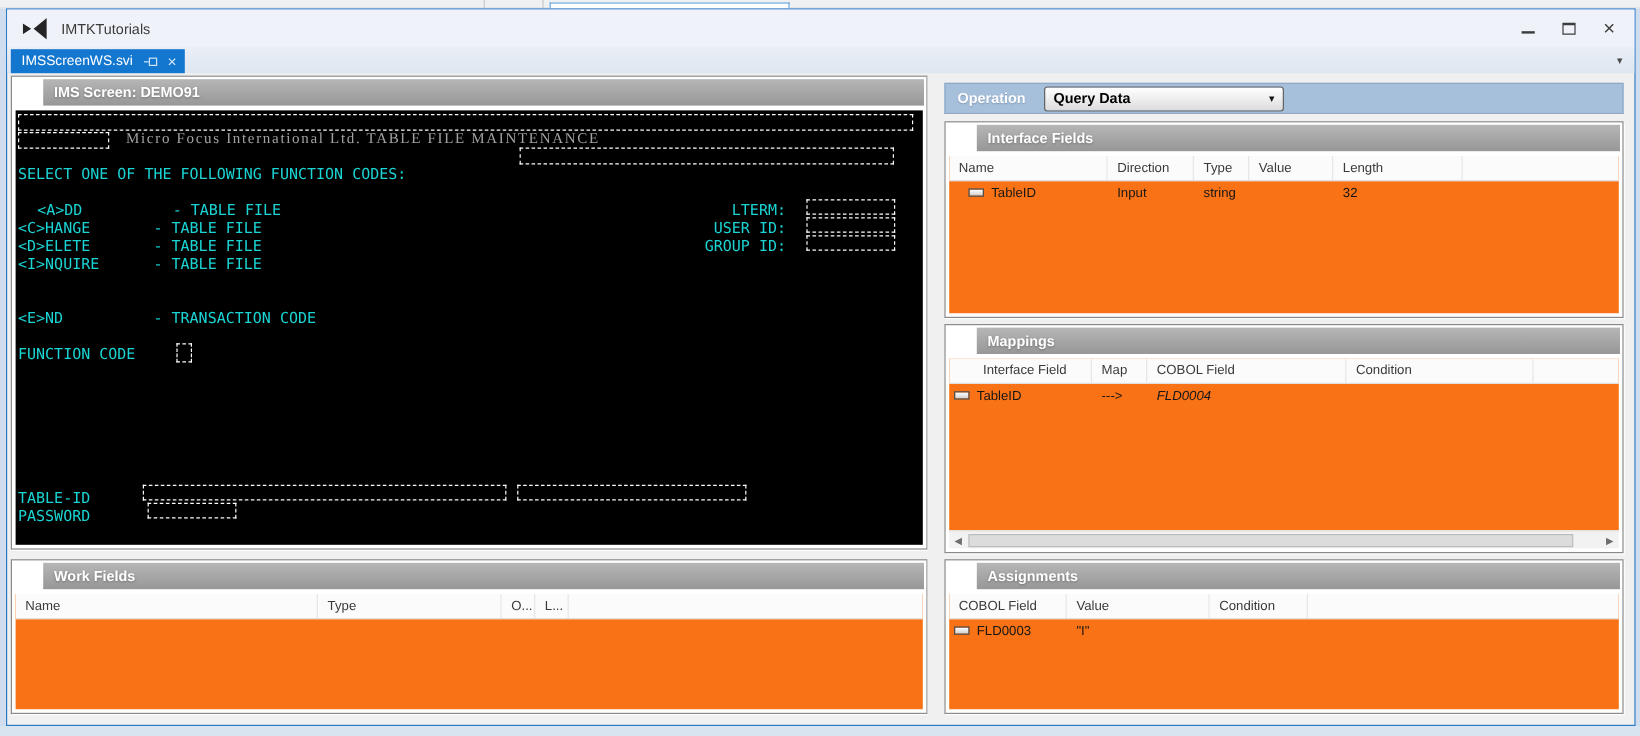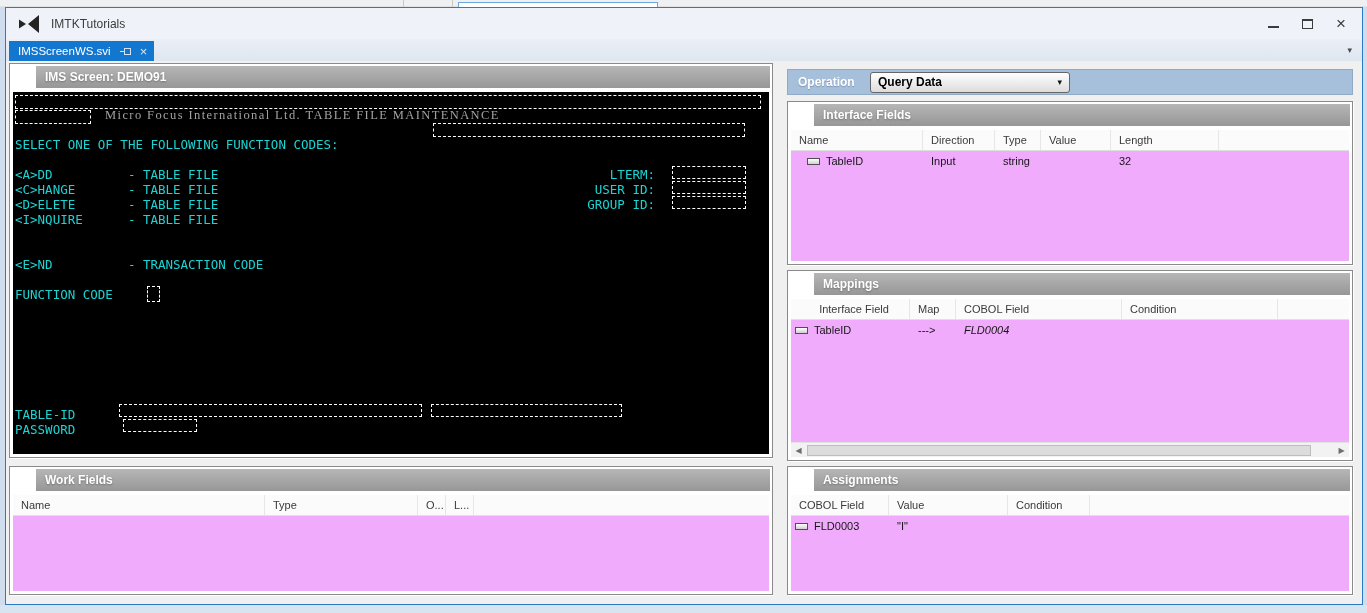"Name" .tablewrap { background: #f0abfc -> #f97316 }
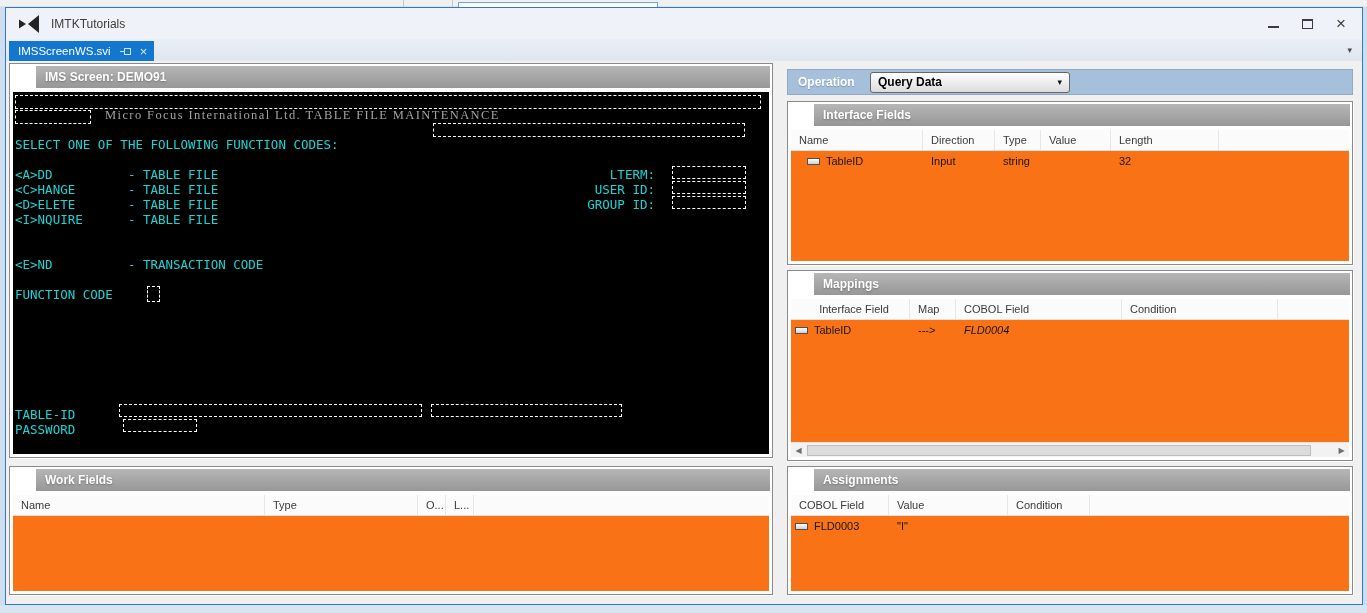"<A>DD - TABLE FILE" div.tline { left: 2px -> 18px }
